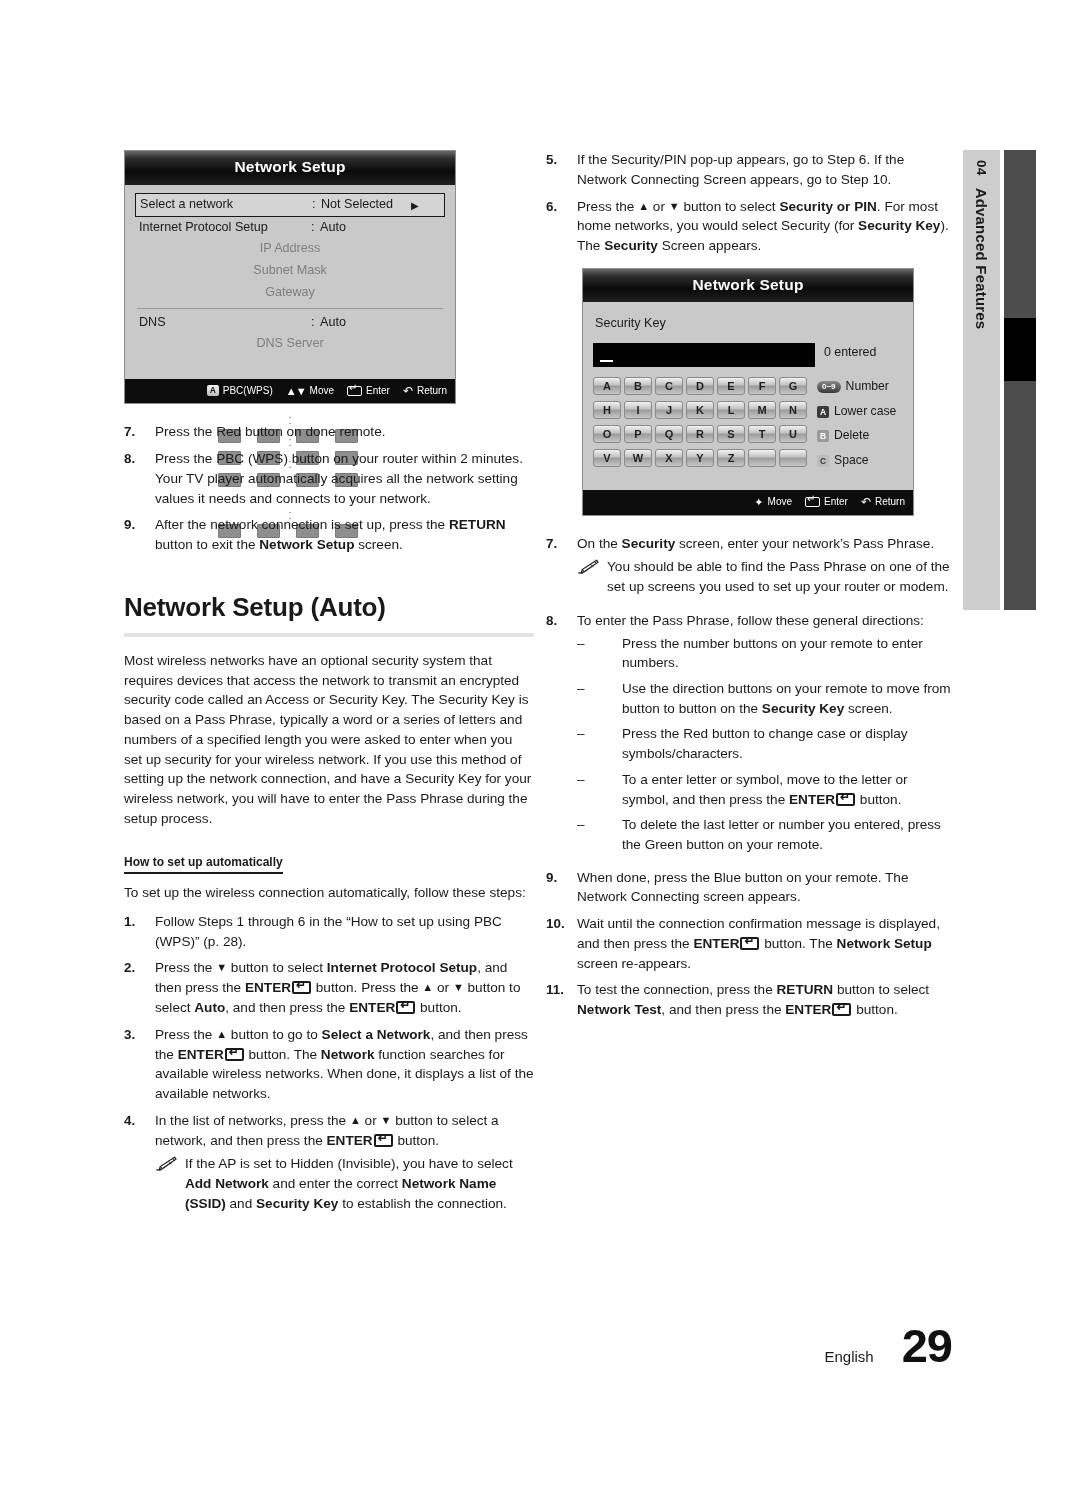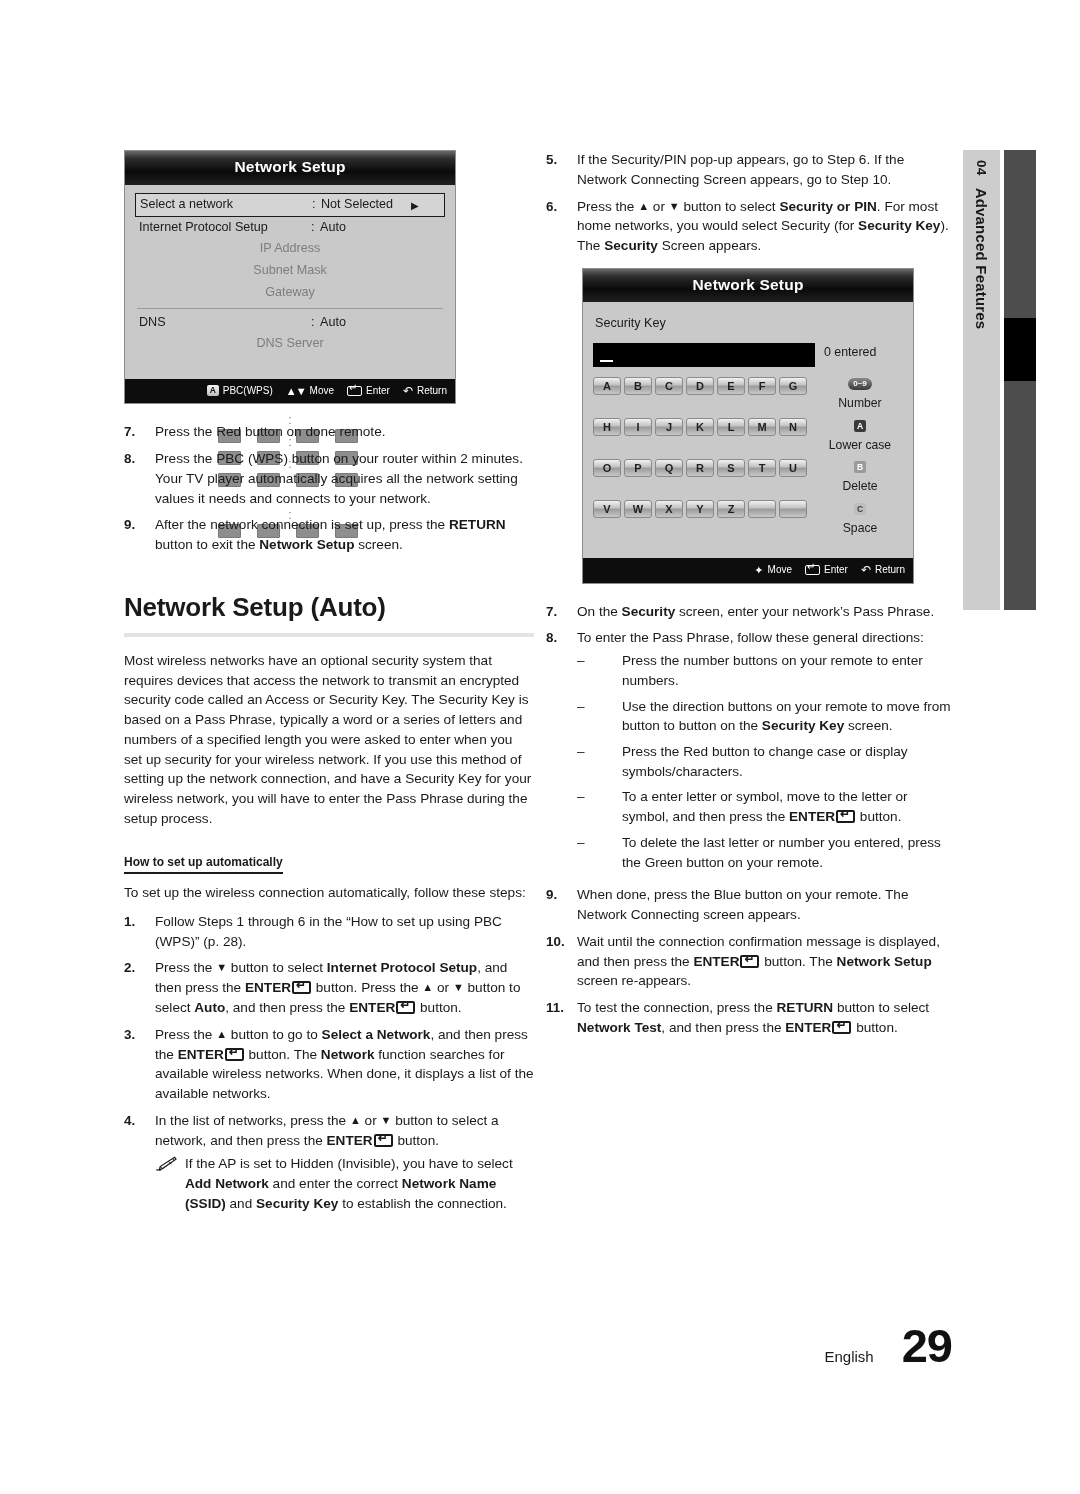"0~9" .kb-side-item { flex-direction: column -> none }
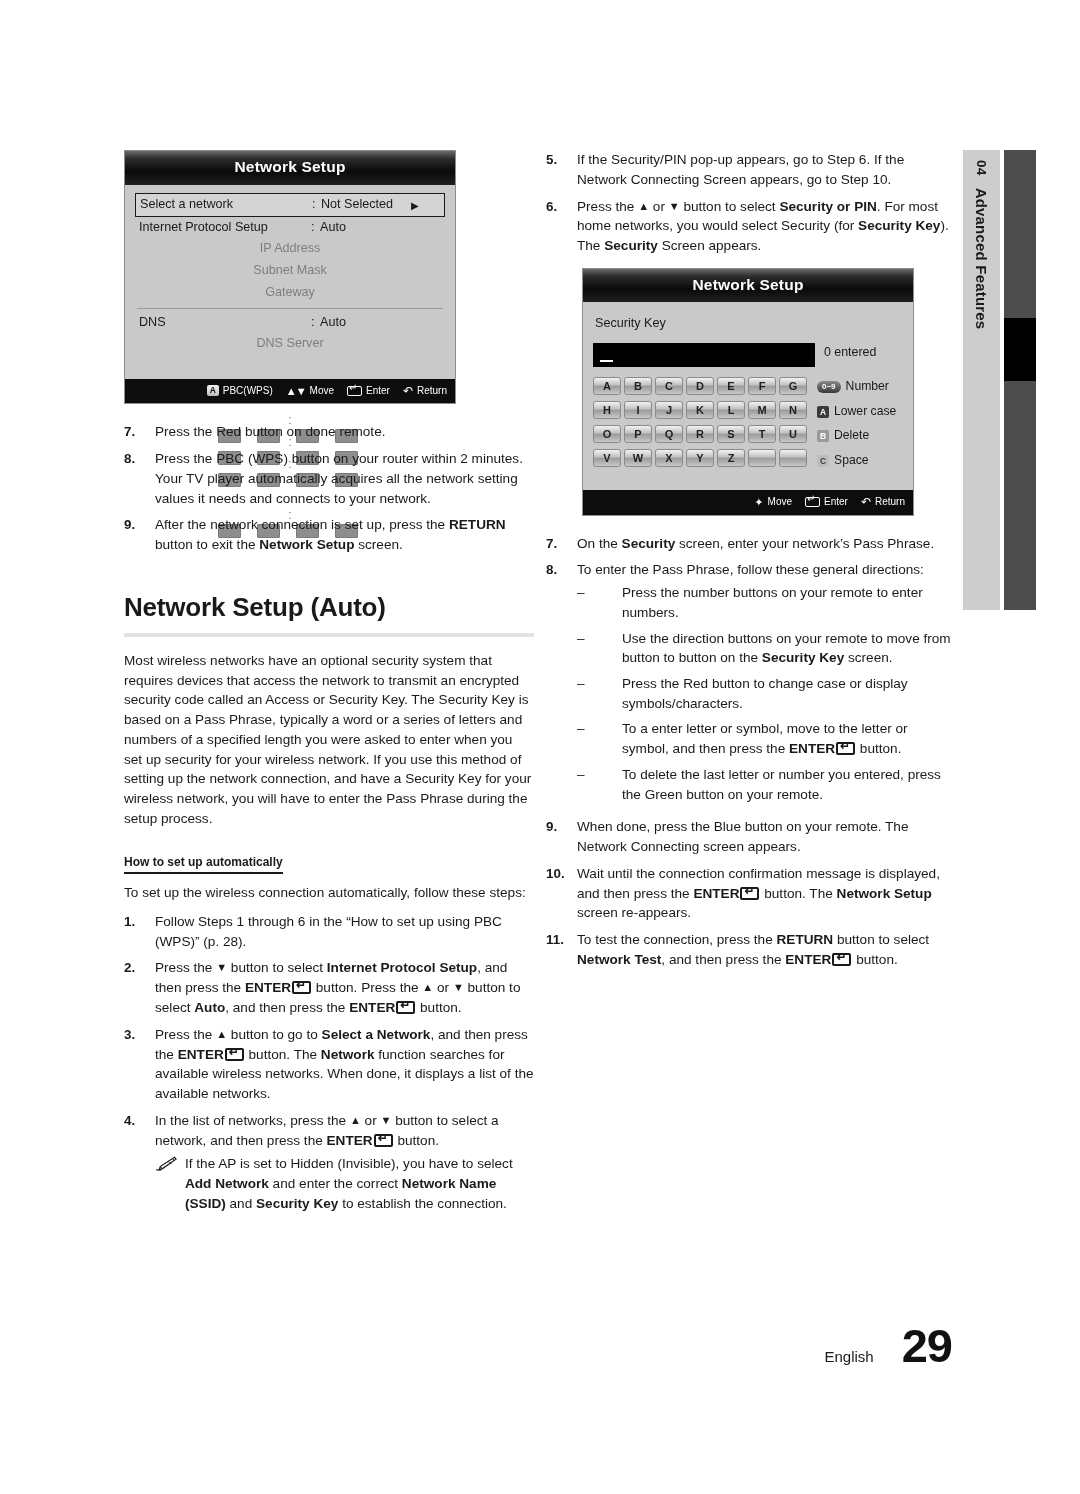"You should be able to" div.note { html: none -> <div> <span> <svg> <path></path> <path></path> <path></path> <path></path> <path></path> </svg> </span> <span>You should be able to find the Pass Phrase on one of the set up screens you used to set up your router or modem.</span> </div> }
